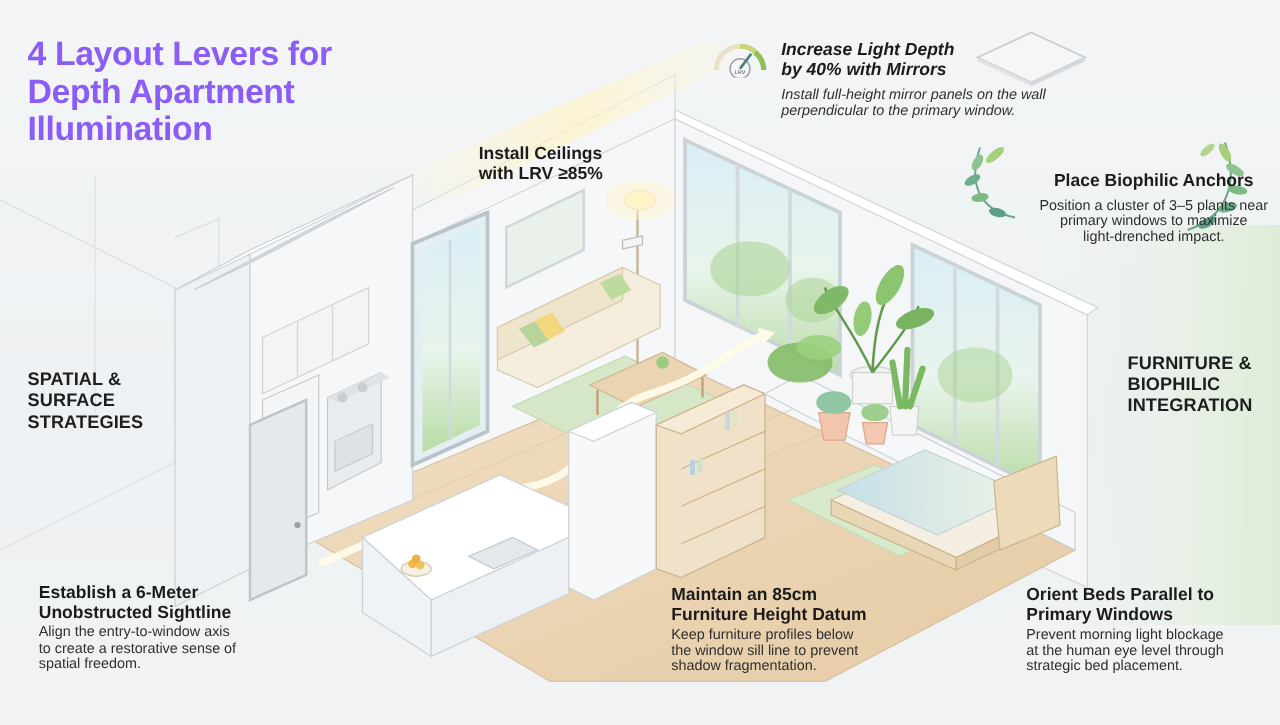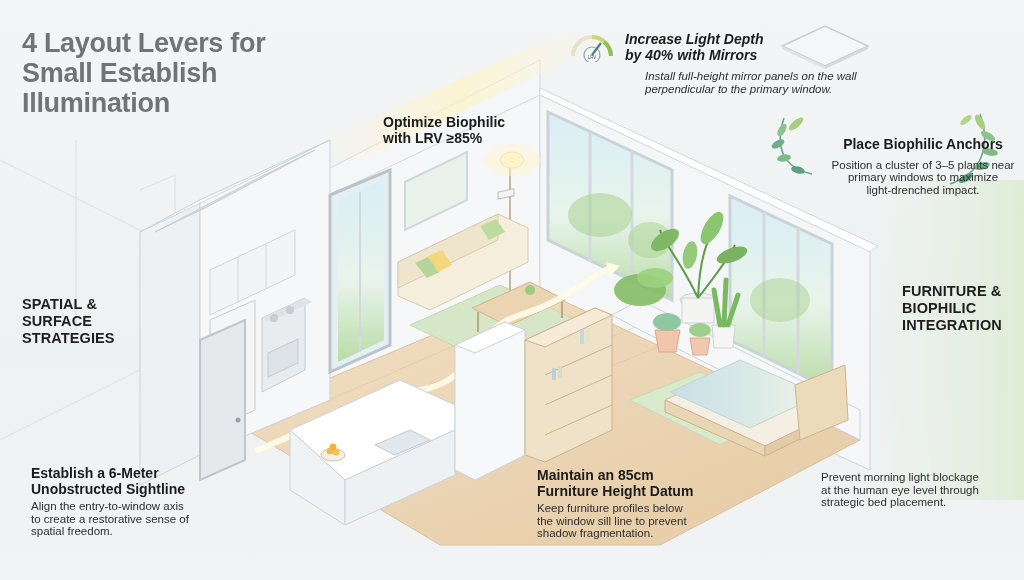"4 Layout Levers for" .title { color: #737373 -> #8b5cf6 }
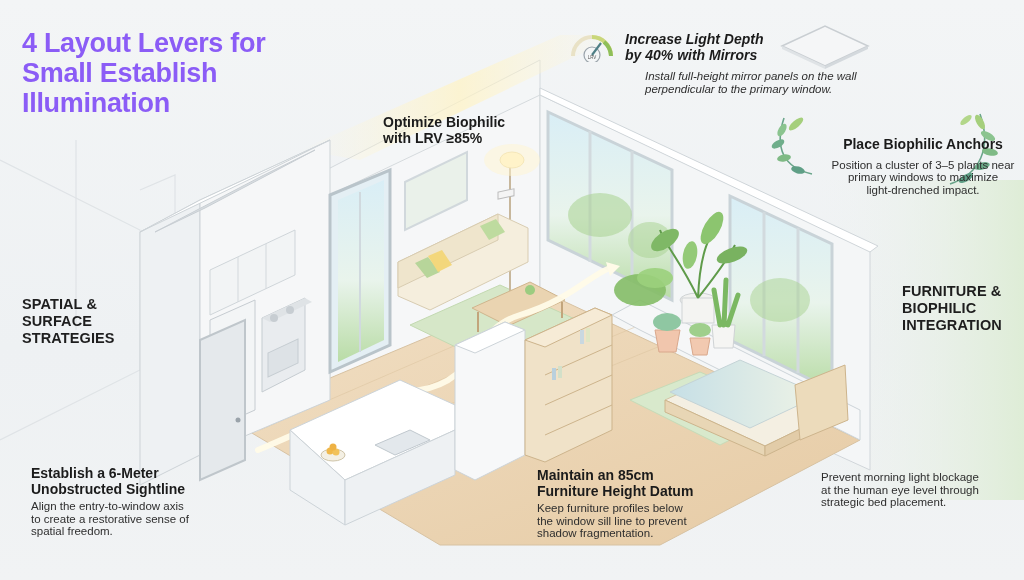"Small Establish" span { text: Small Establish -> Depth Apartment }
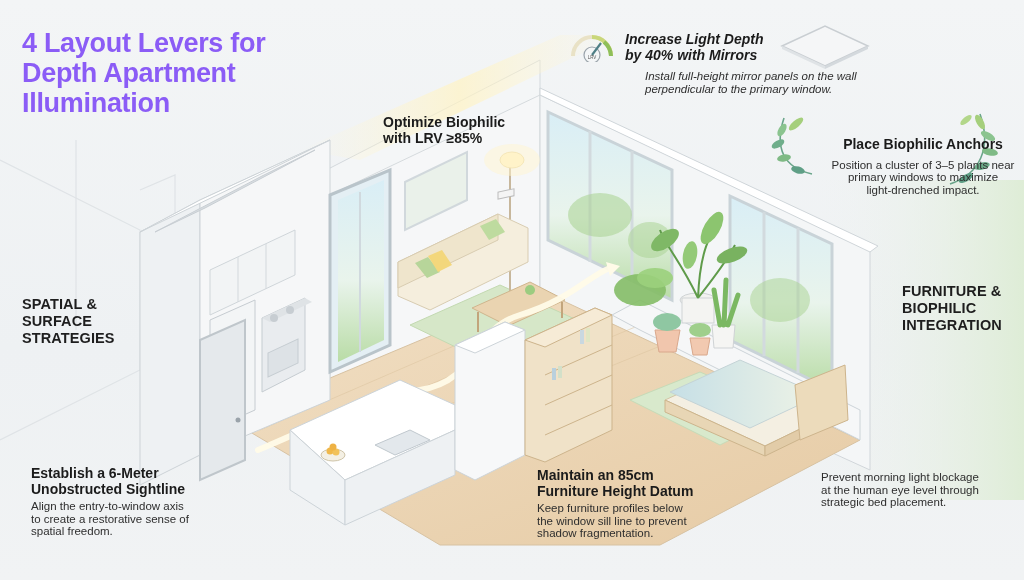"Install full-height mirror panels on" div.body { margin-left: 20px -> none }
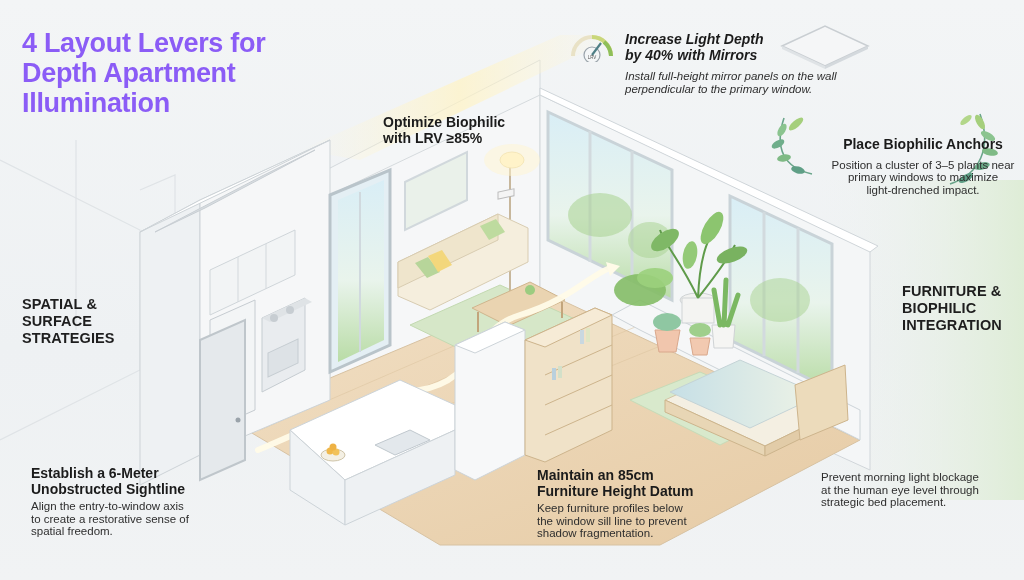"Optimize Biophilic" span { text: Optimize Biophilic -> Install Ceilings }
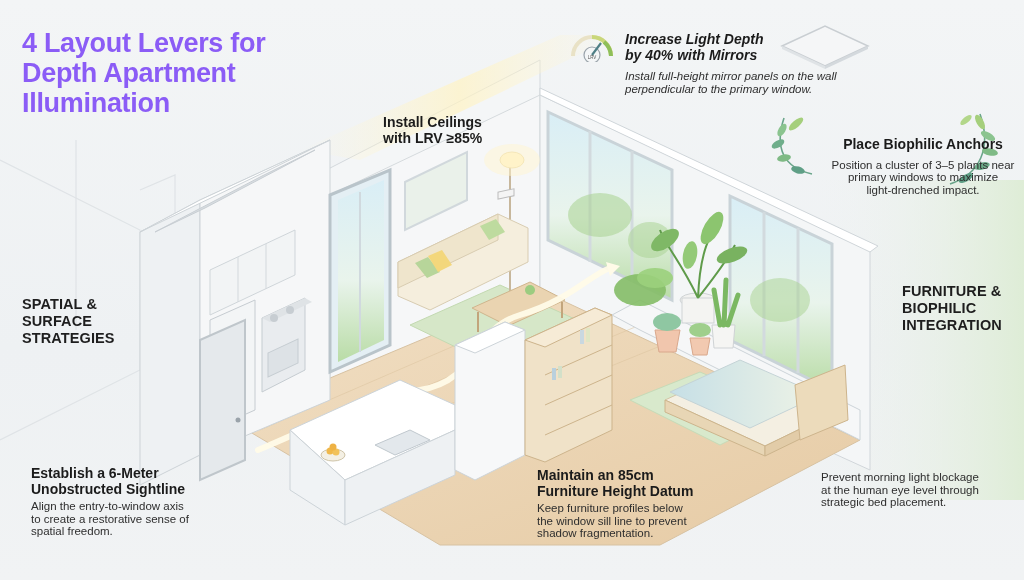"Orient Beds Parallel to" div.head { html: none -> <div> <span>Orient Beds Parallel to</span> <span>Primary Windows</span> </div> }
